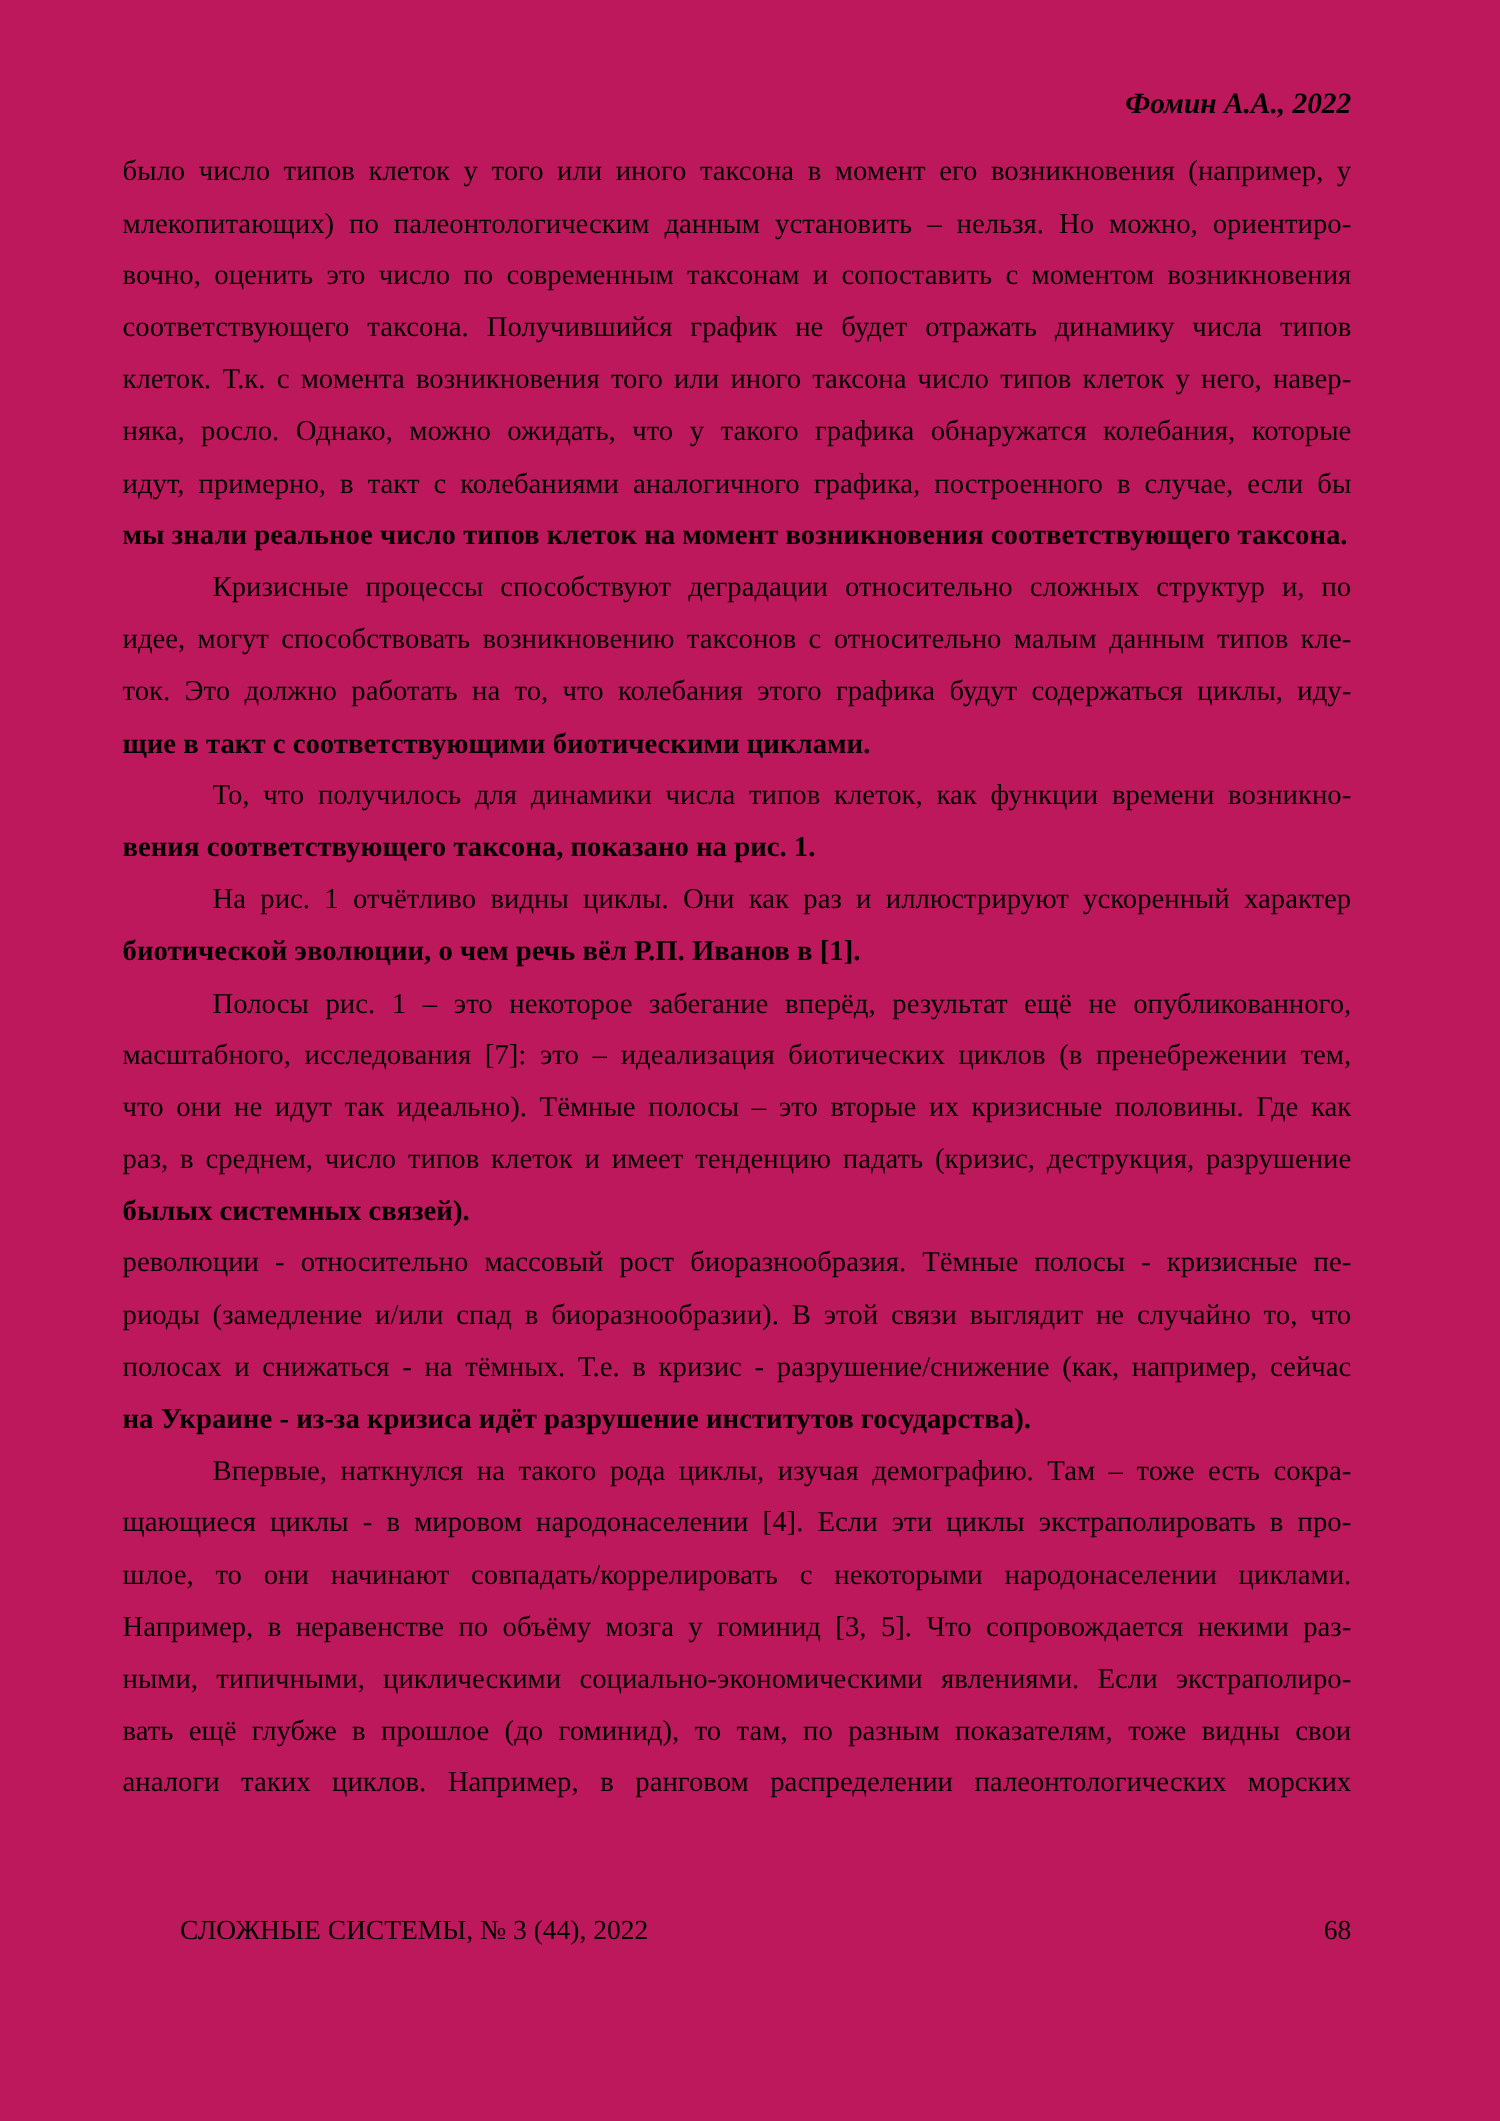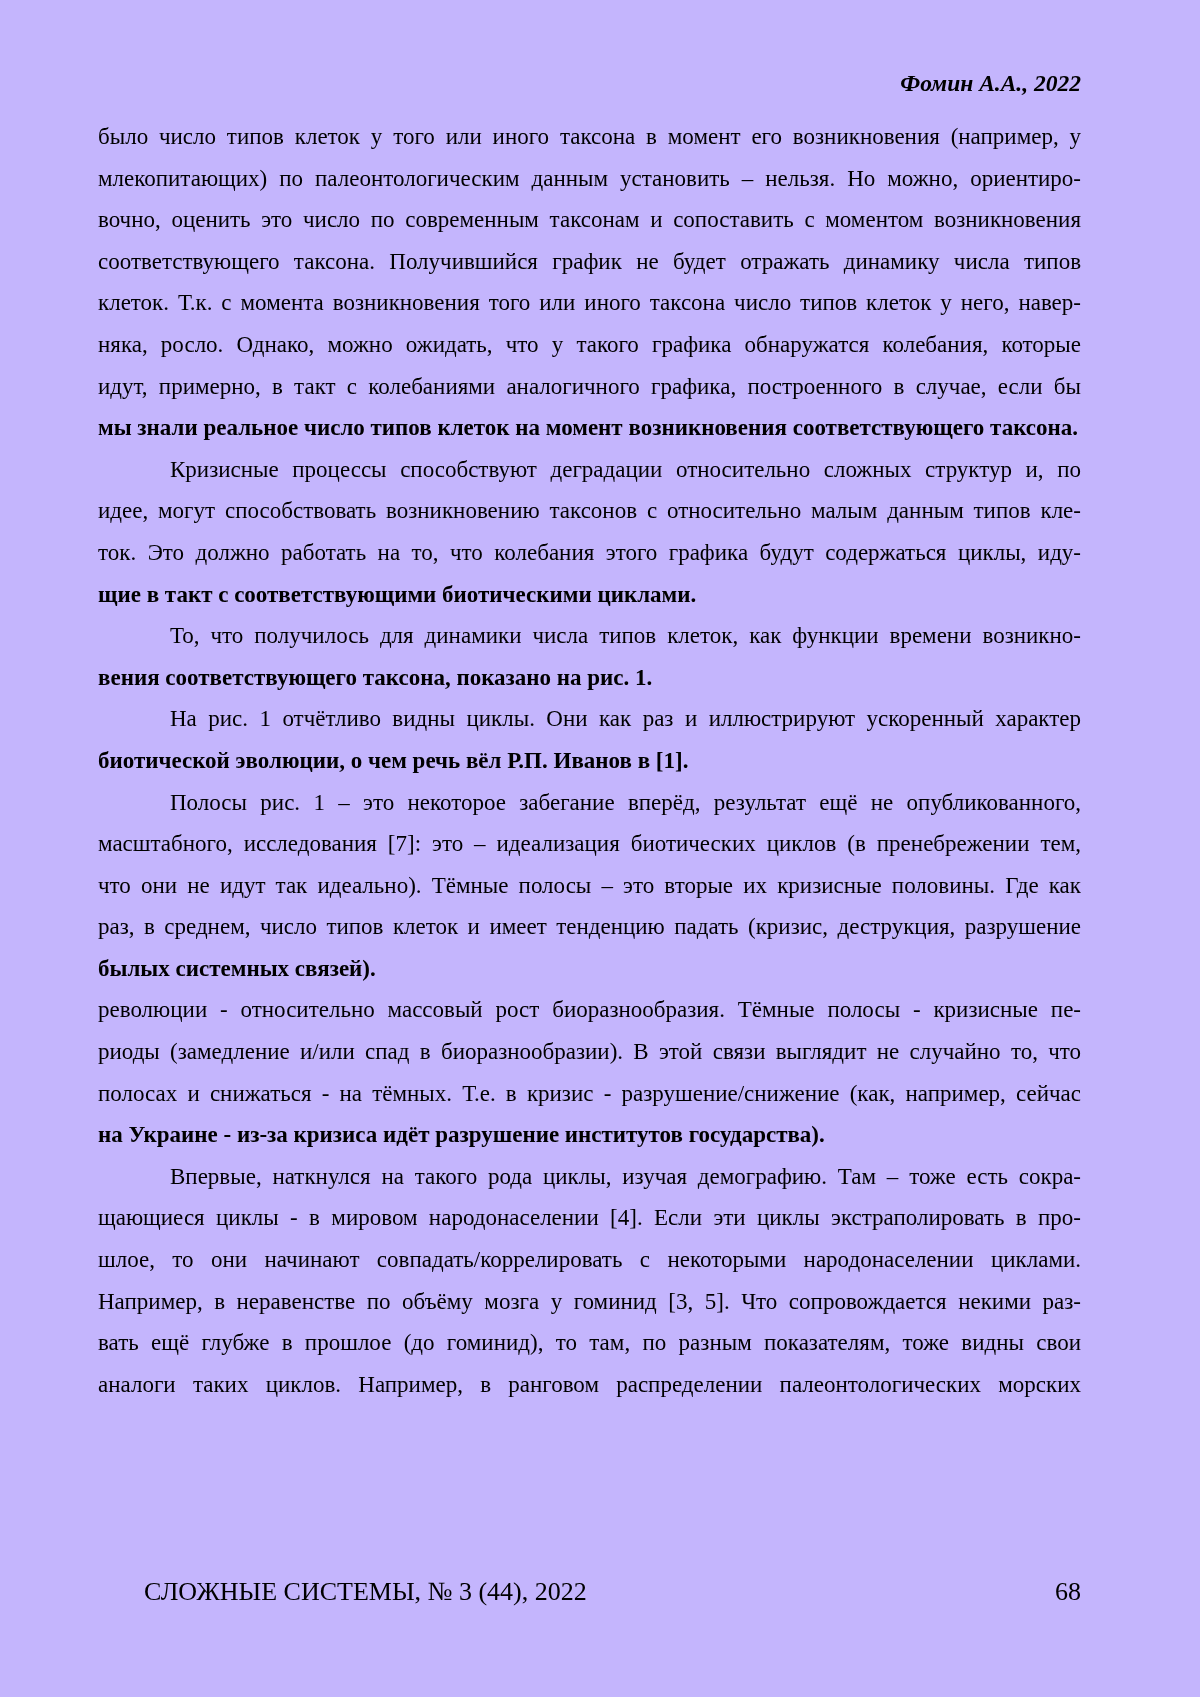"Фомин А.А., 2022" .page { background: #c4b5fd -> #be185d }
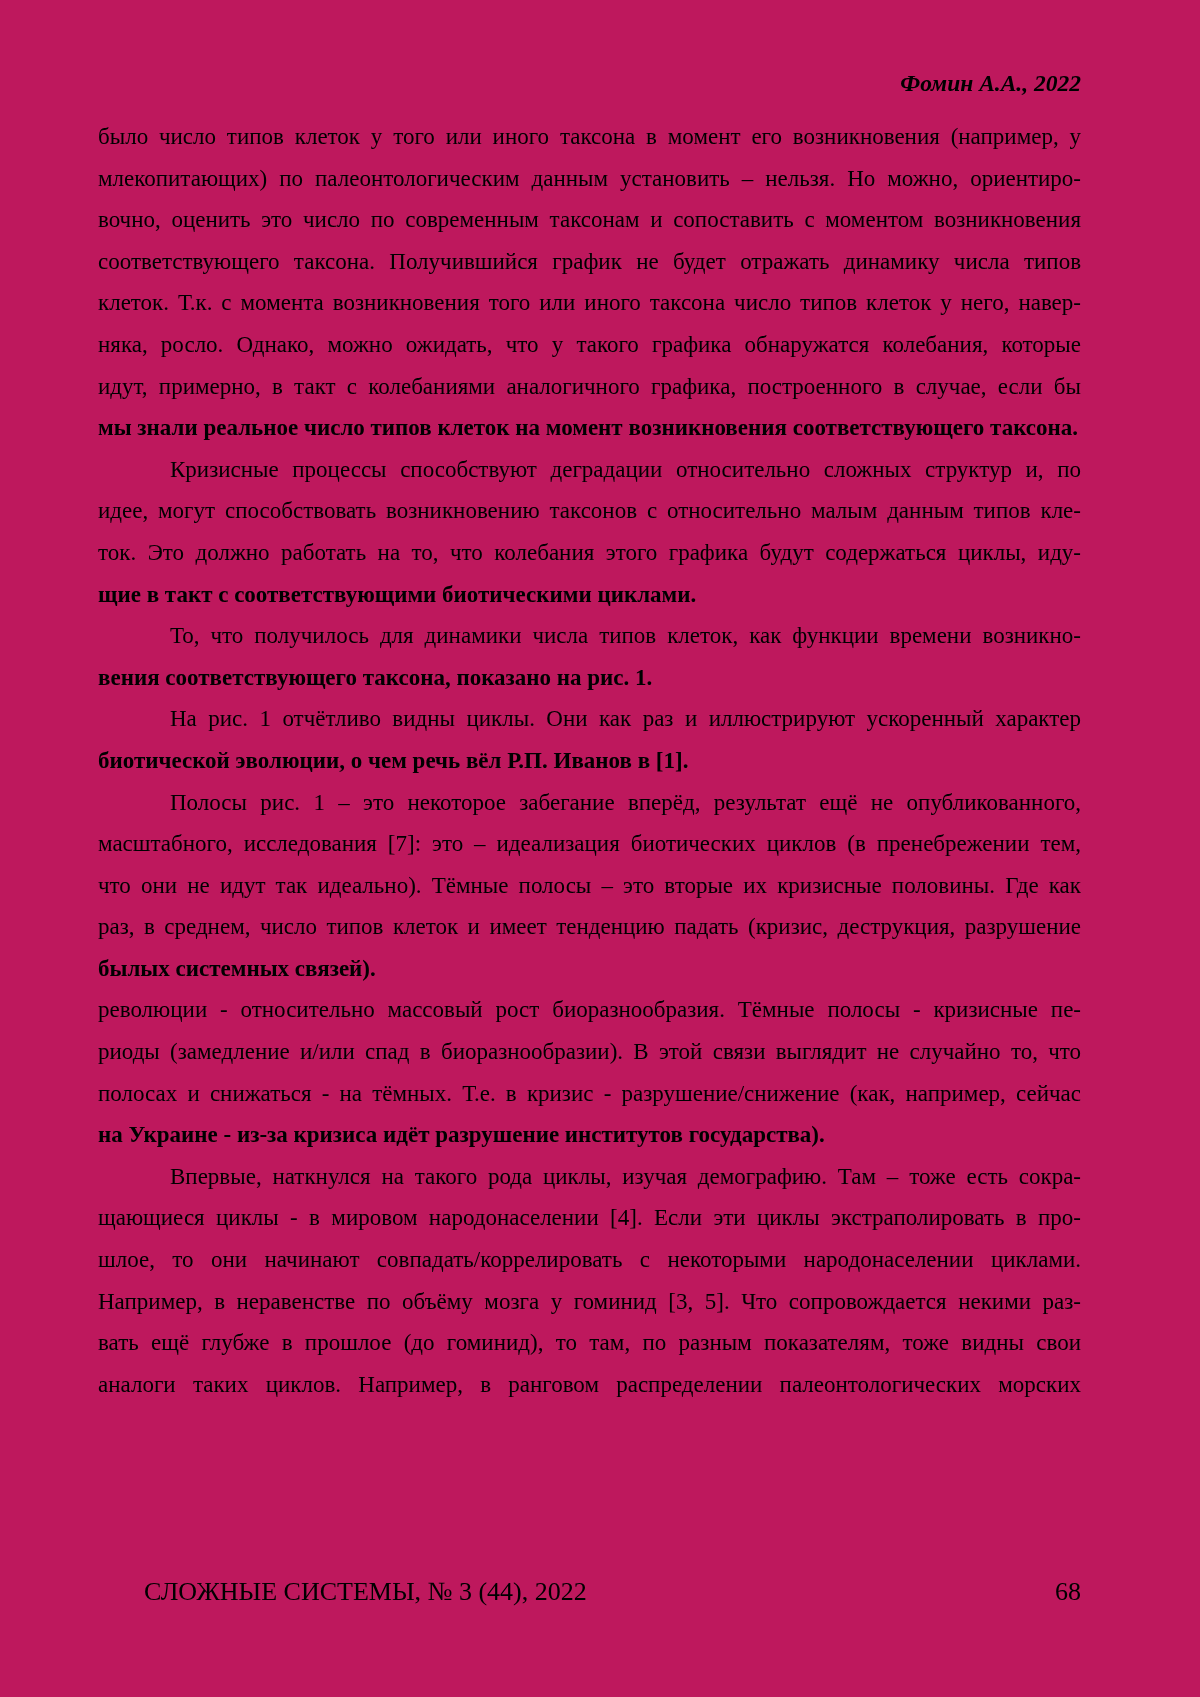"ными, типичными, циклическими" div.ln { html: none -> <div>ными, типичными, циклическими социально-экономическими явлениями. Если экстраполиро-</div> }
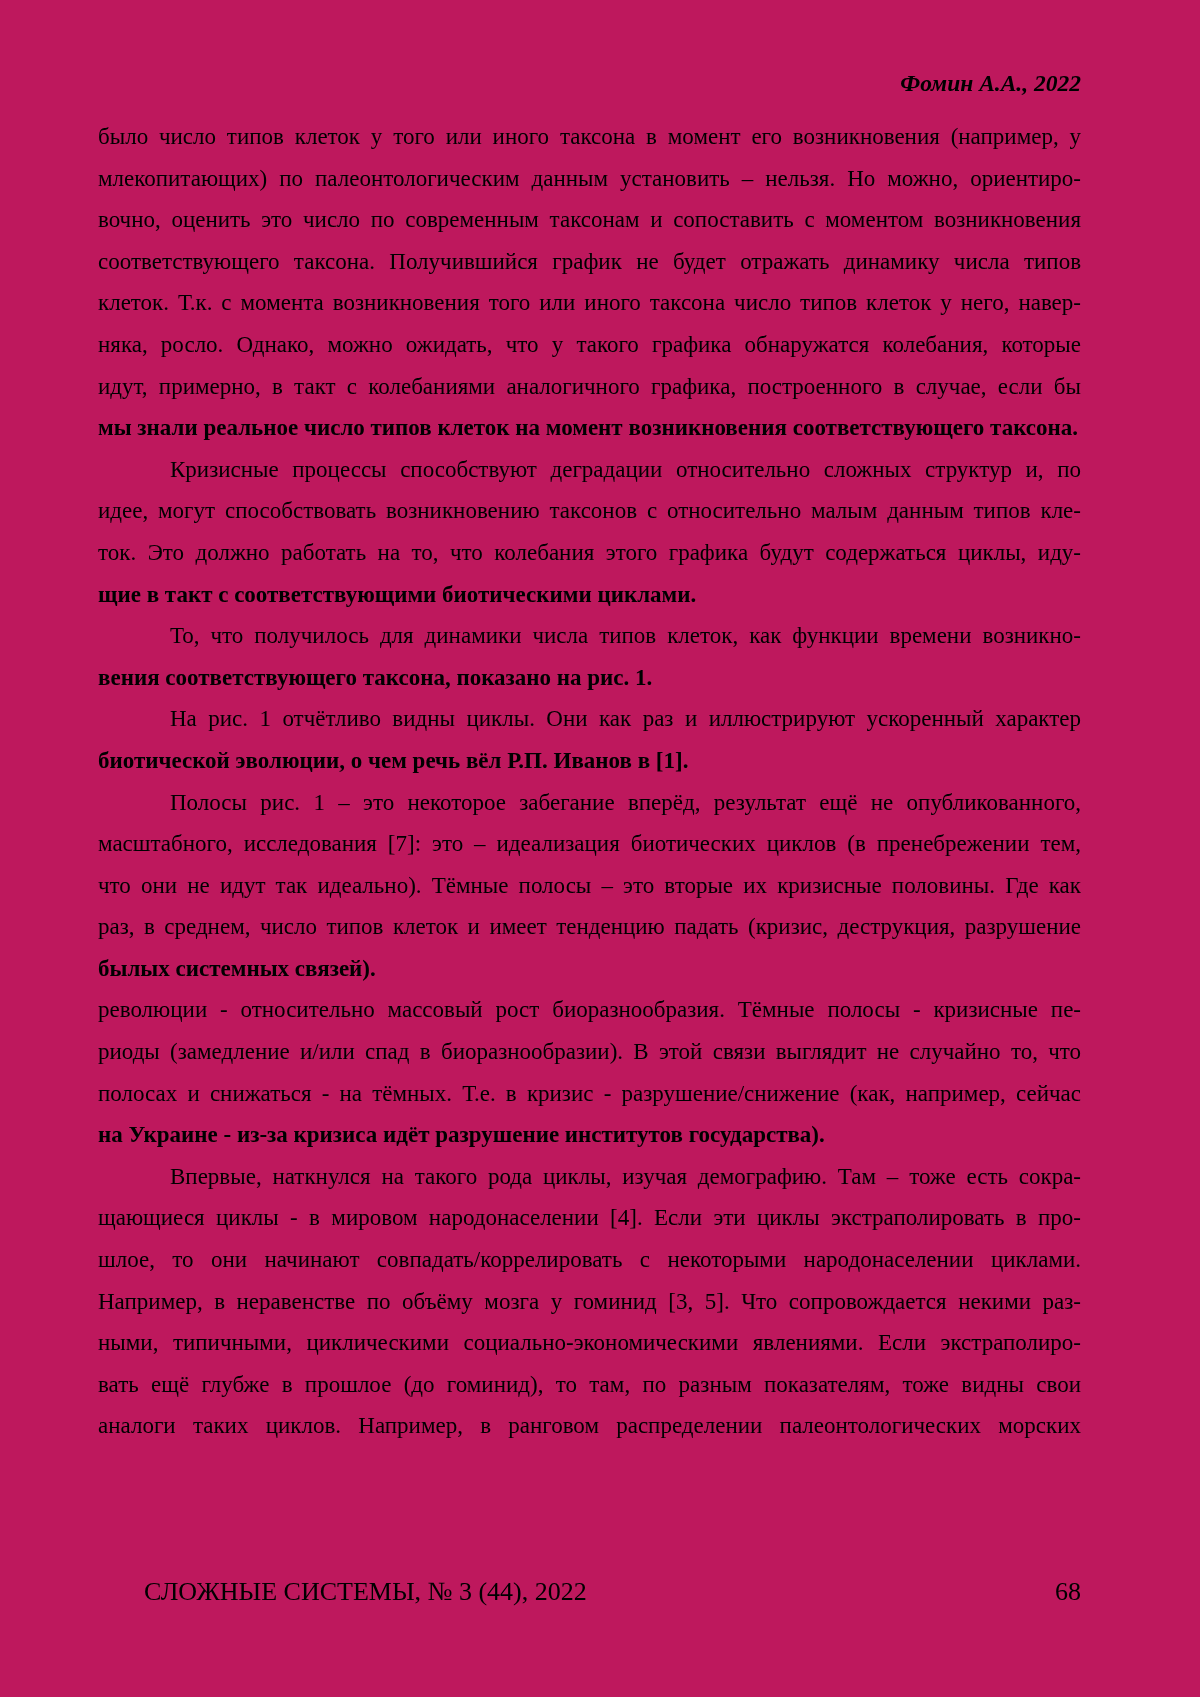"СЛОЖНЫЕ СИСТЕМЫ, № 3 (44)," .footer { font-size: 26px -> 22px; top: 1577px -> 1531px }
